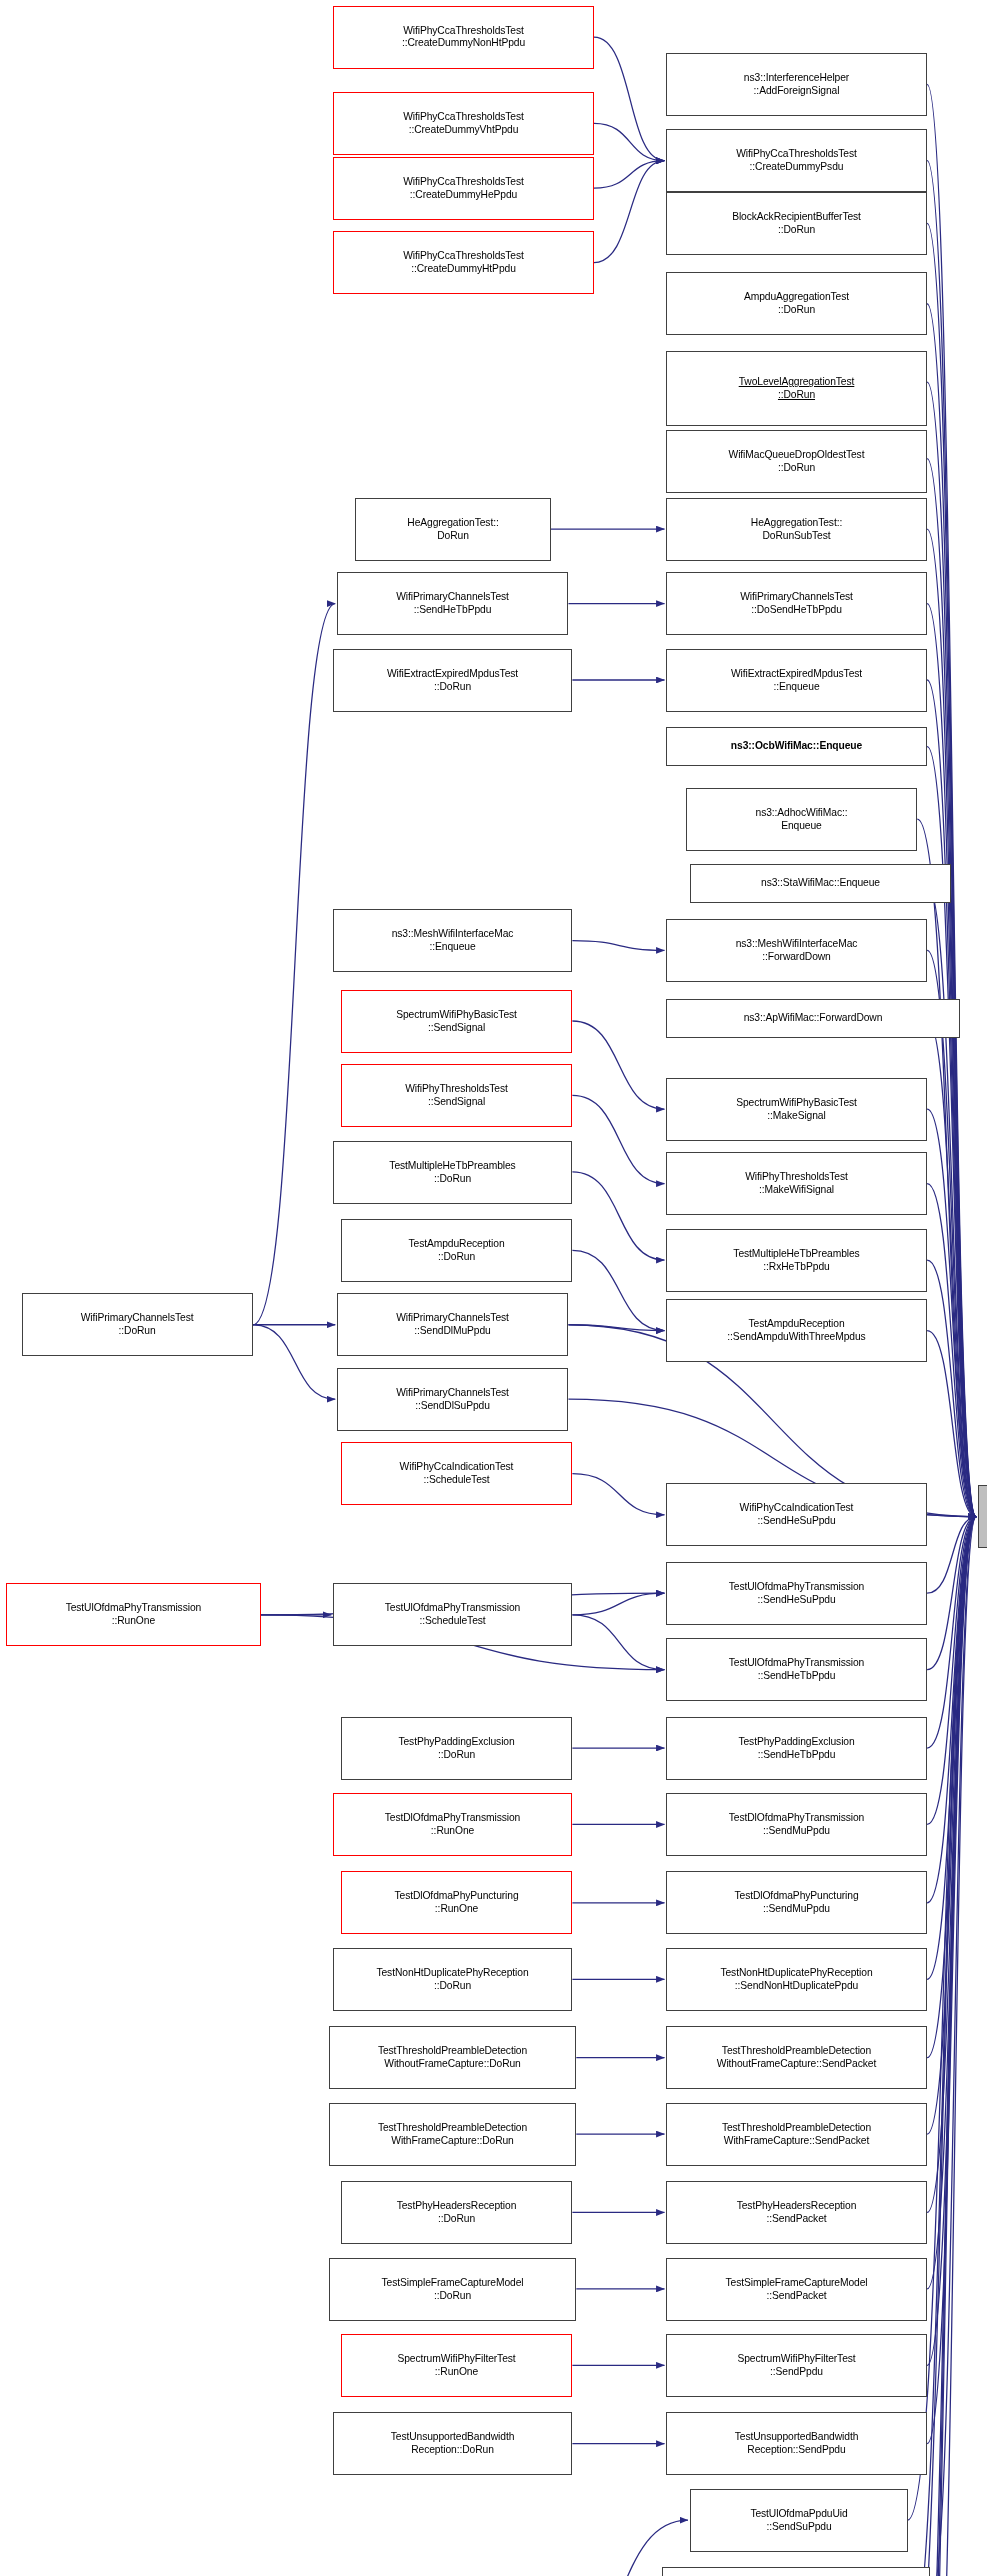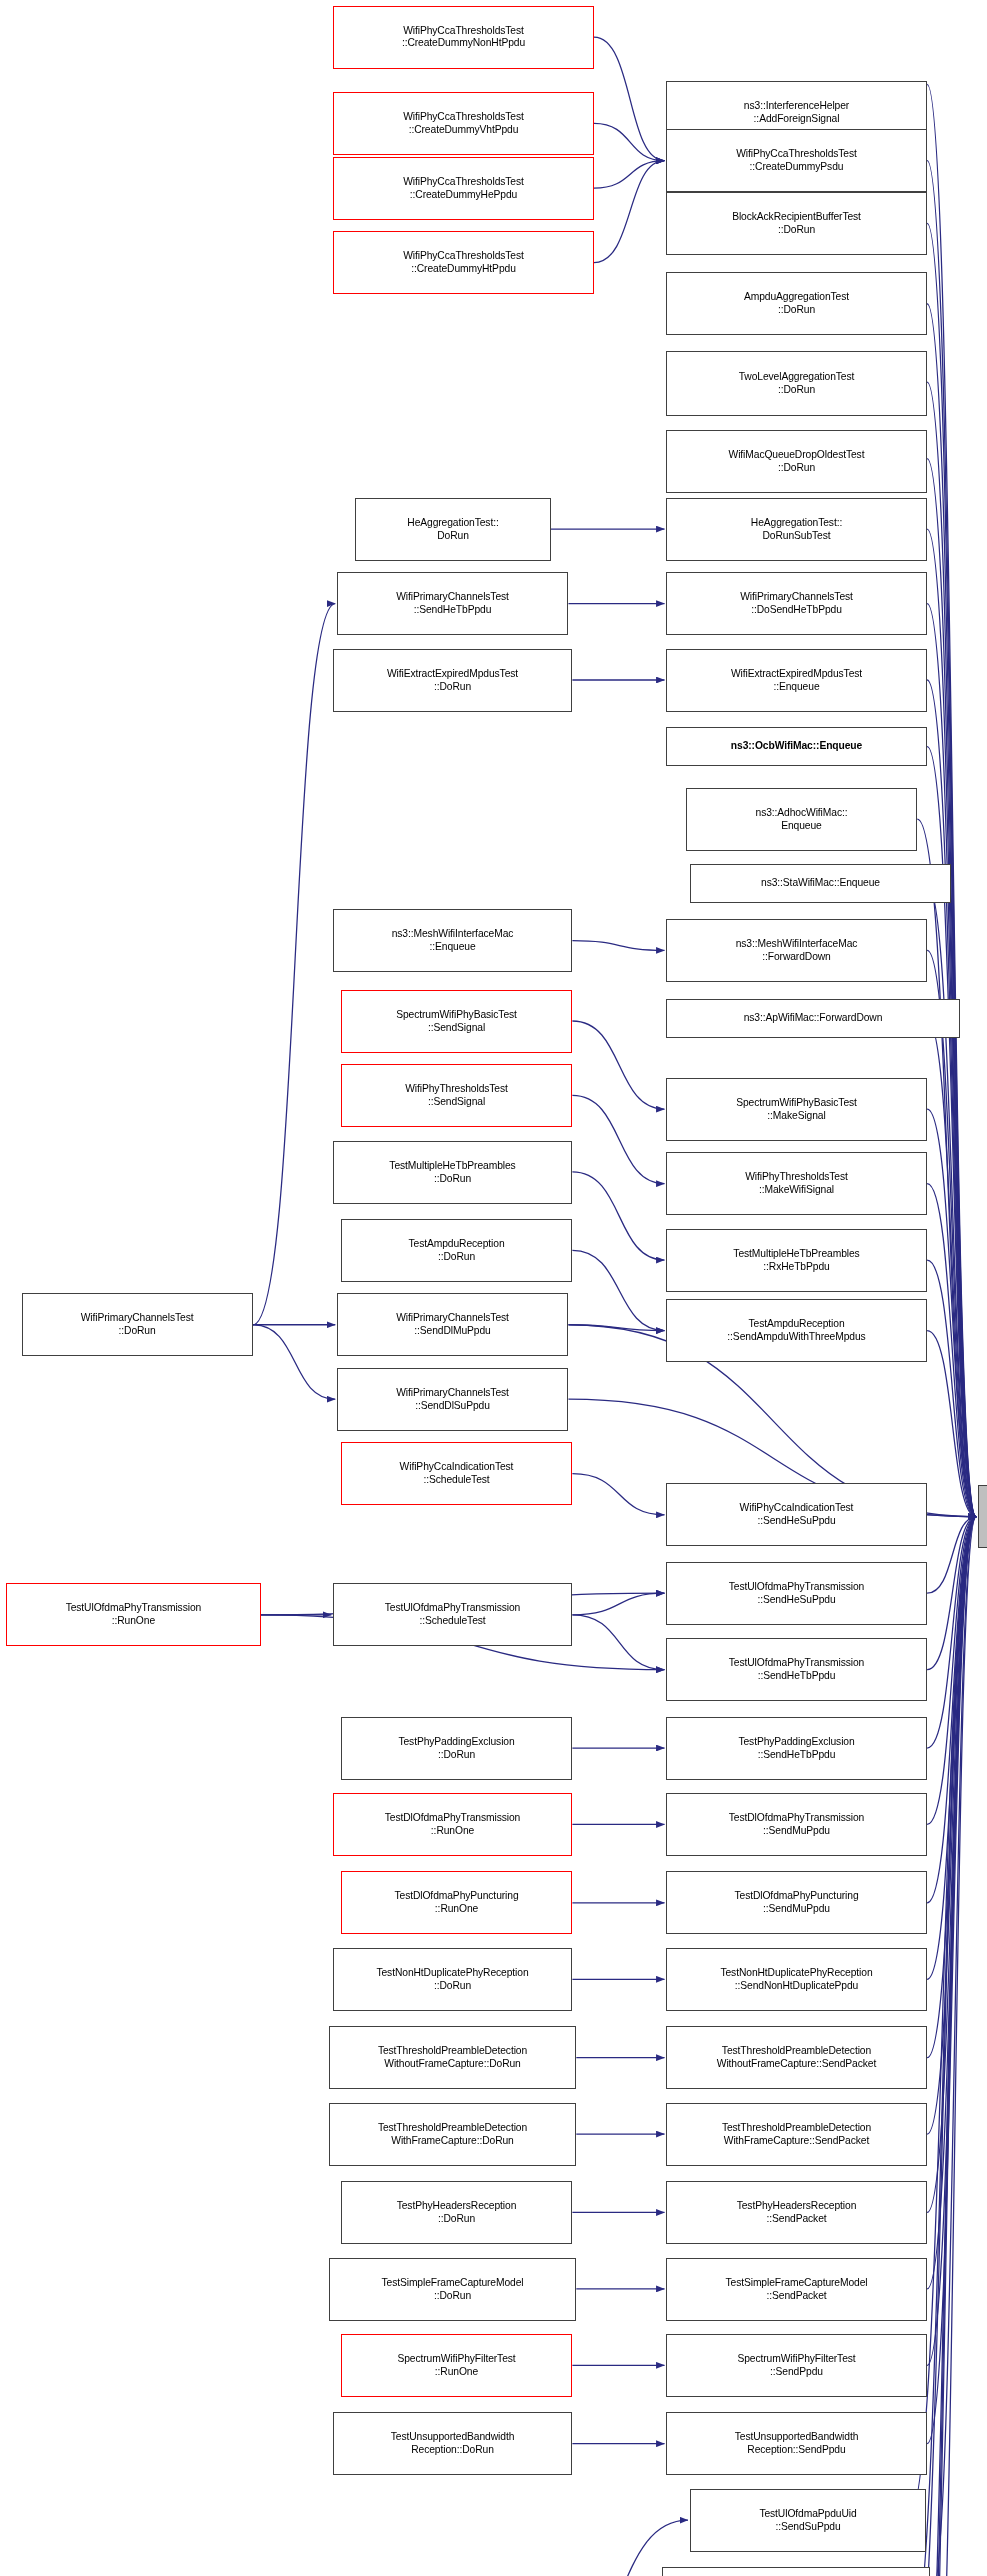"ns3::InterferenceHelper" div.node { margin-top: 28px -> none }
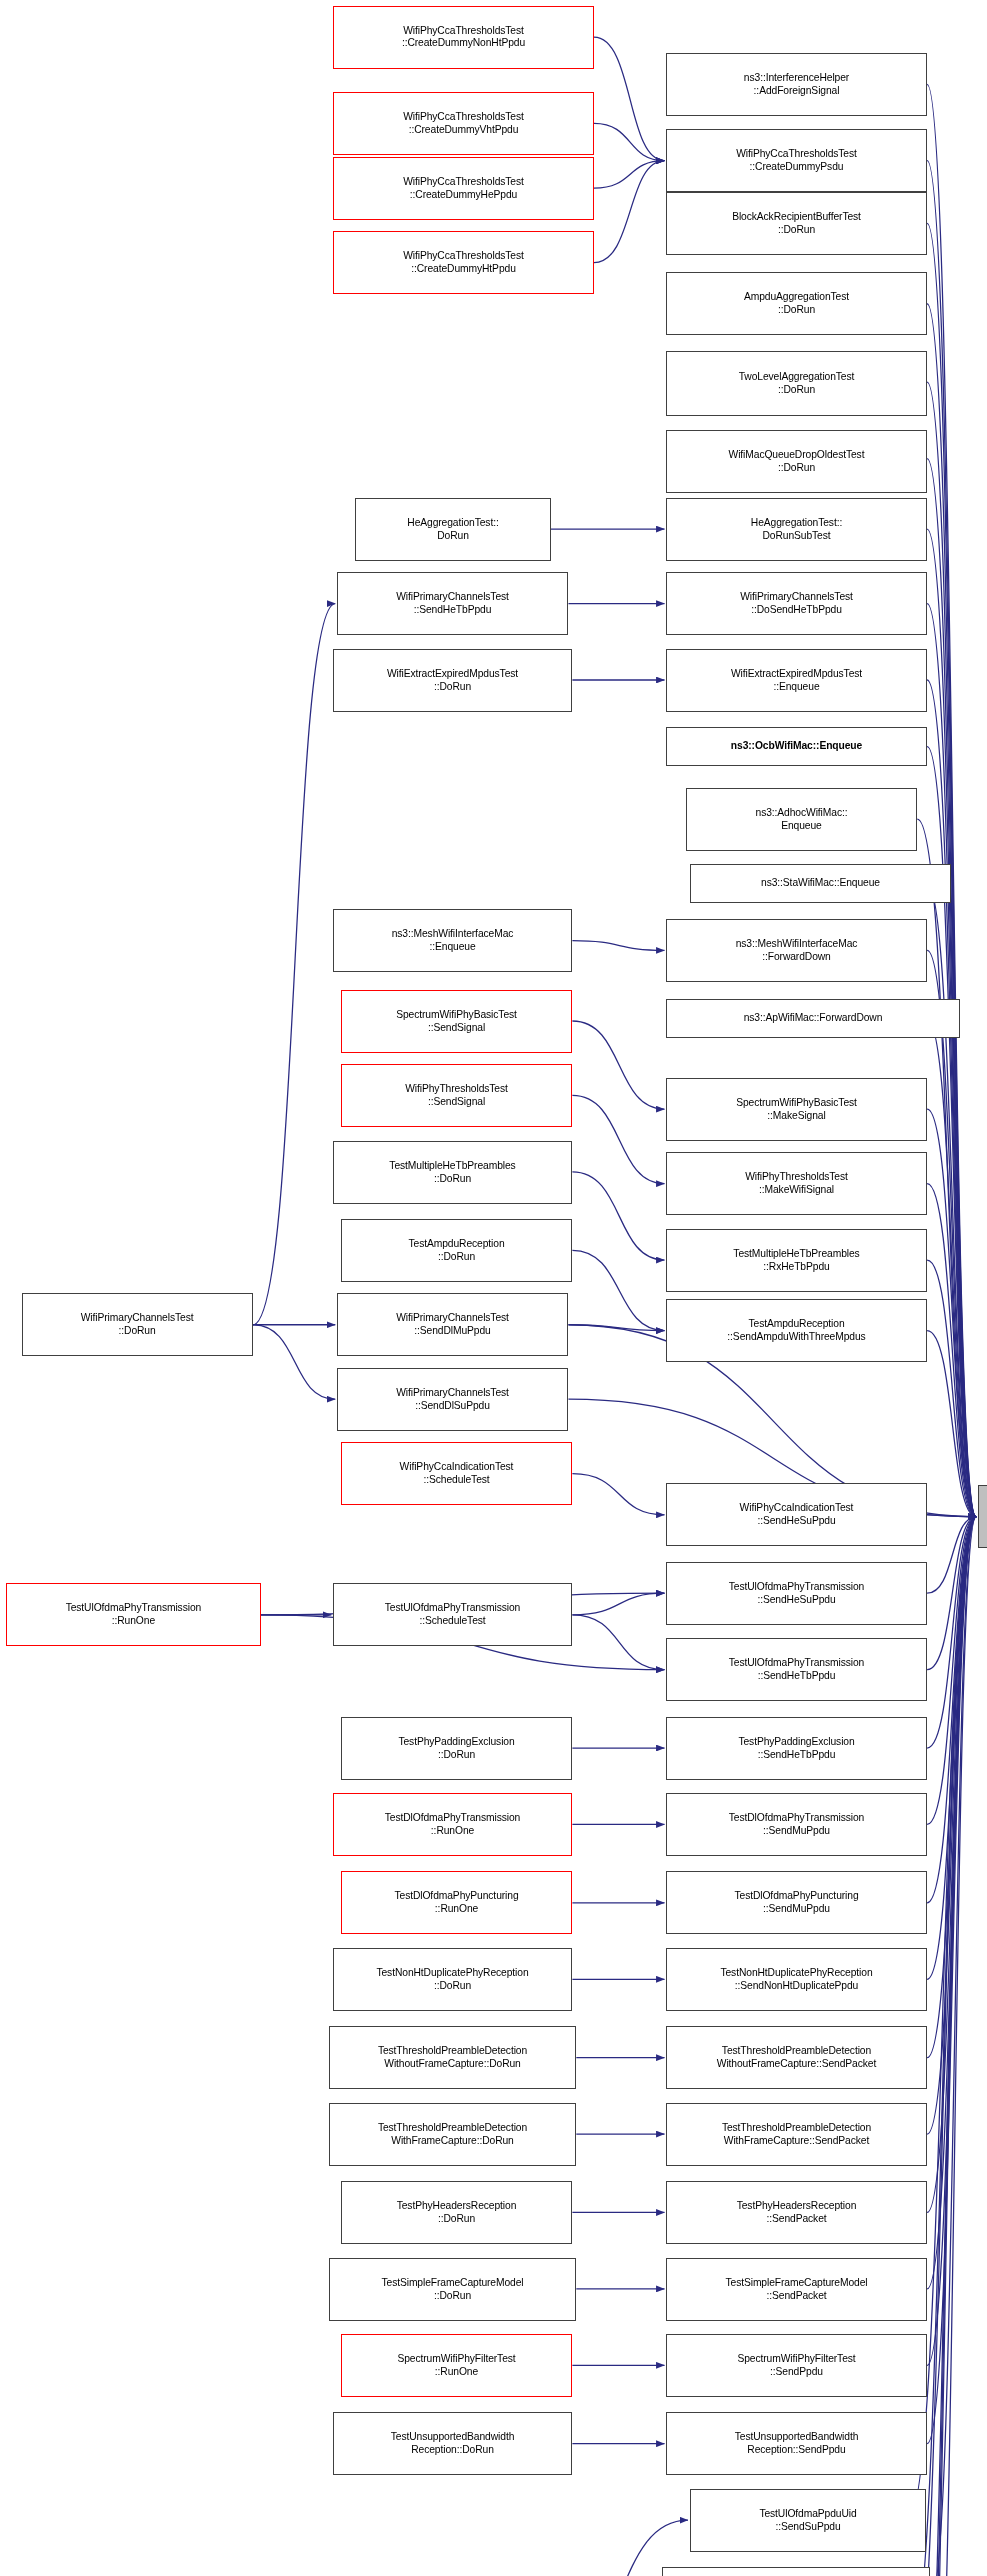"TwoLevelAggregationTest" div.node { height: 65px -> 75px; text-decoration: none -> underline }
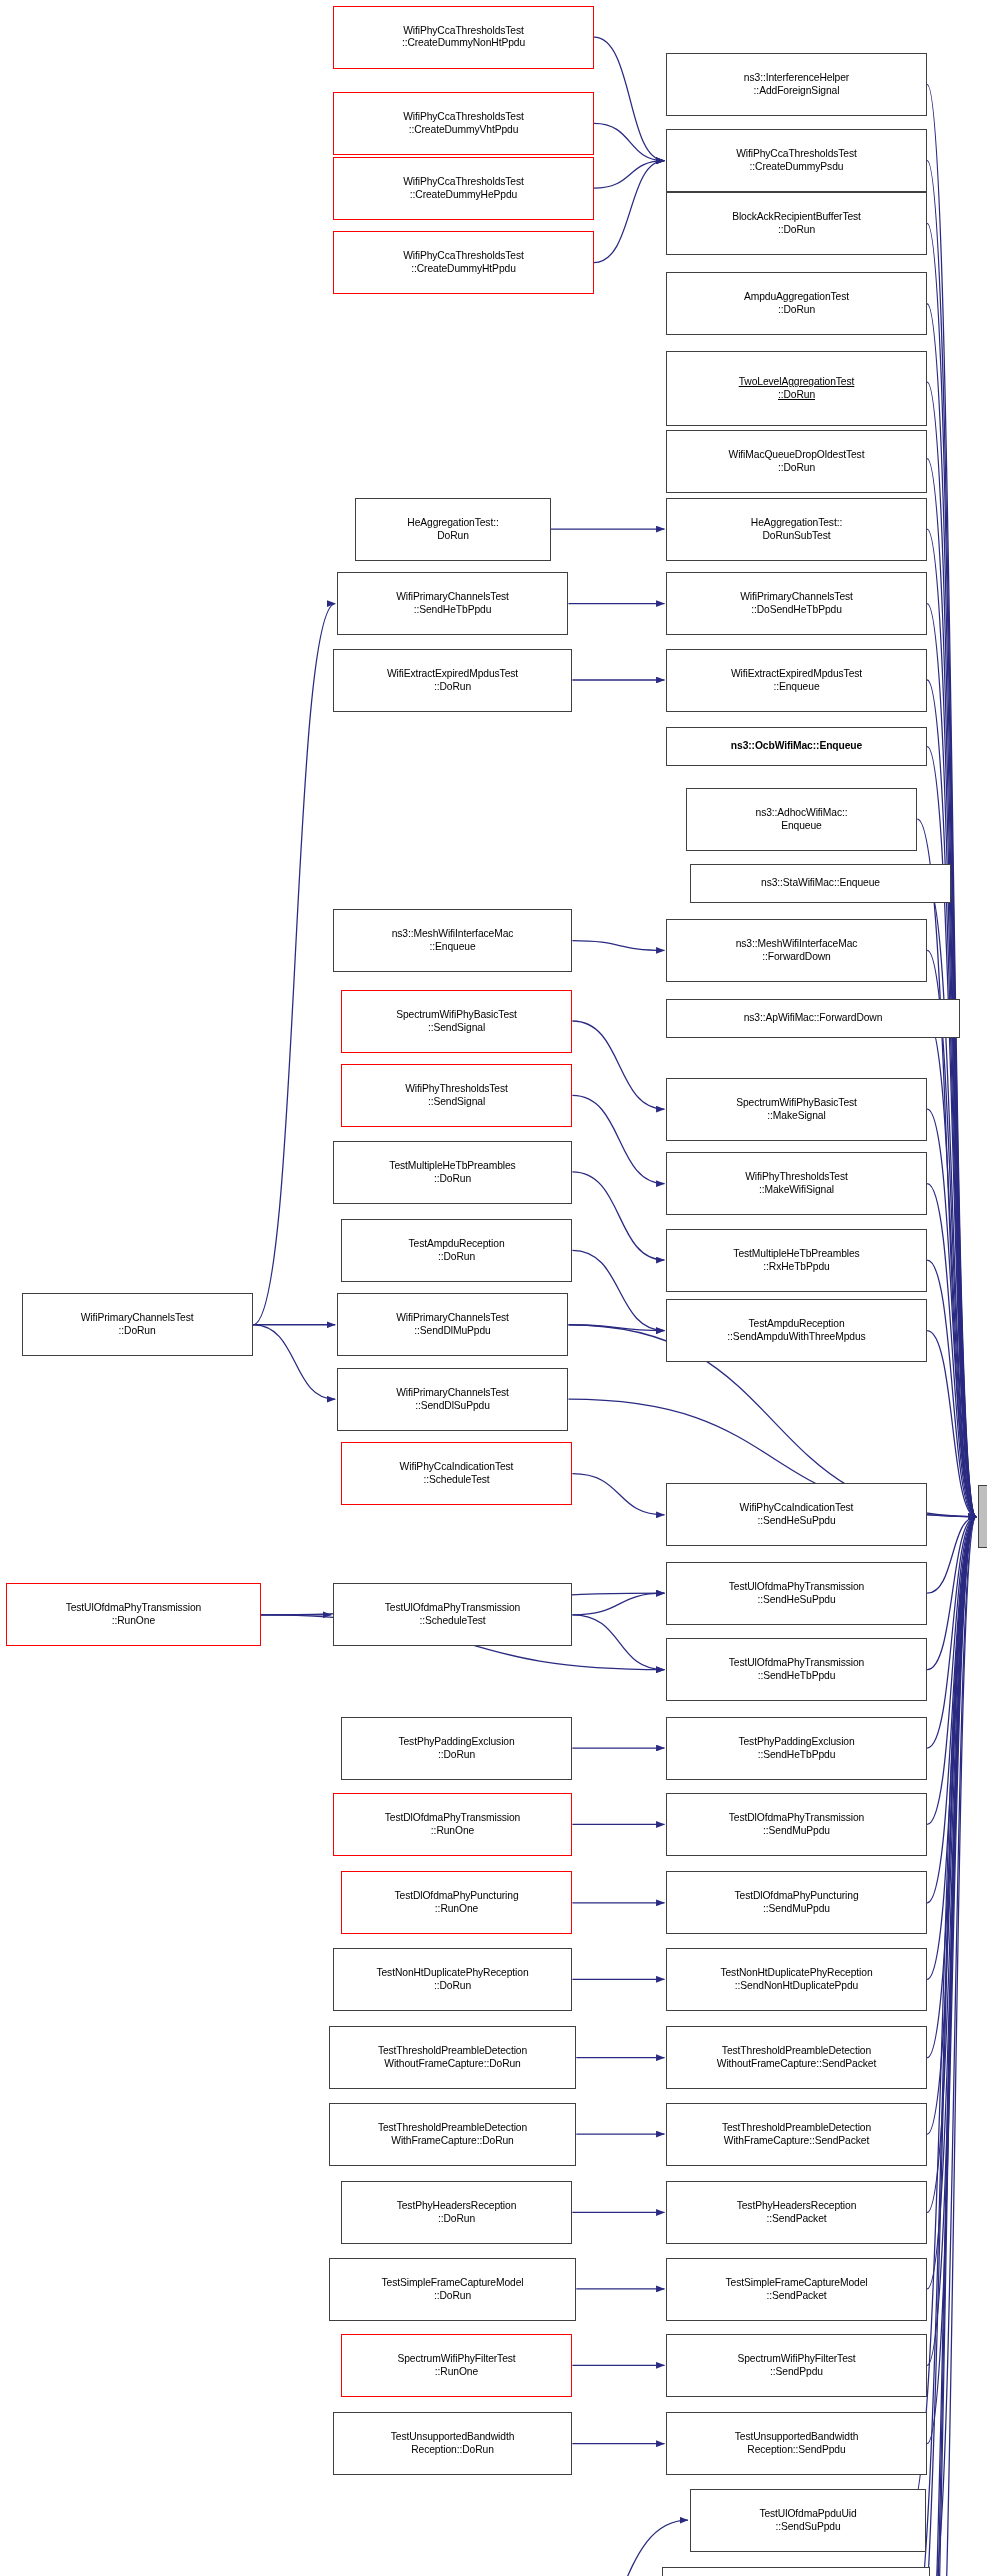"TestUlOfdmaPpduUid" div.node { width: 236px -> 218px }
